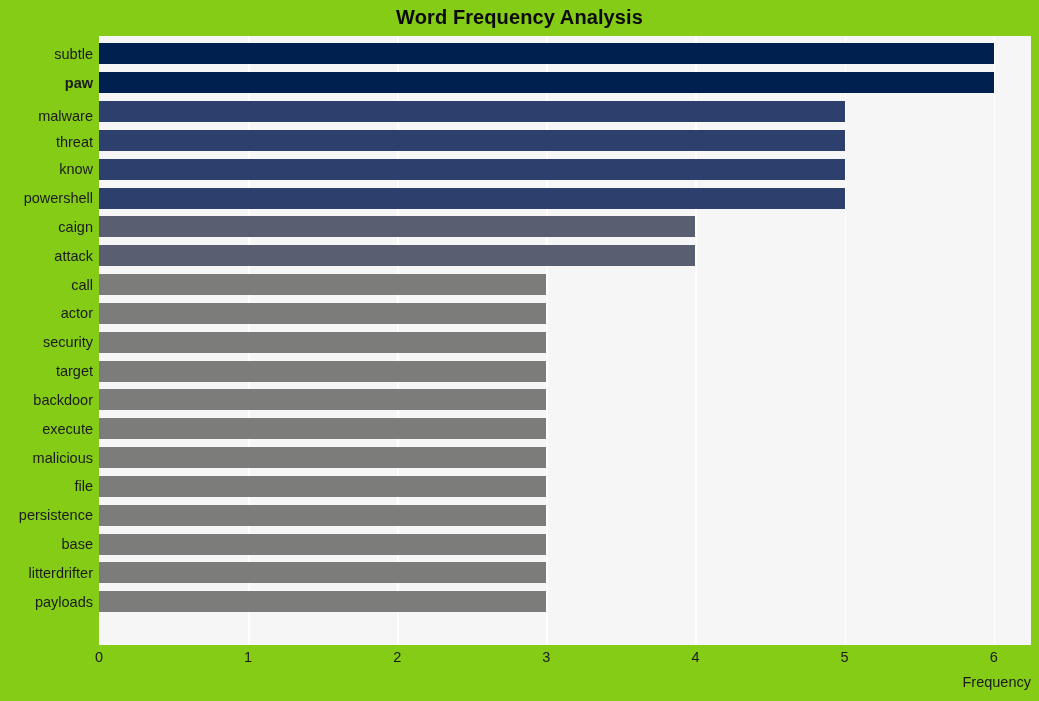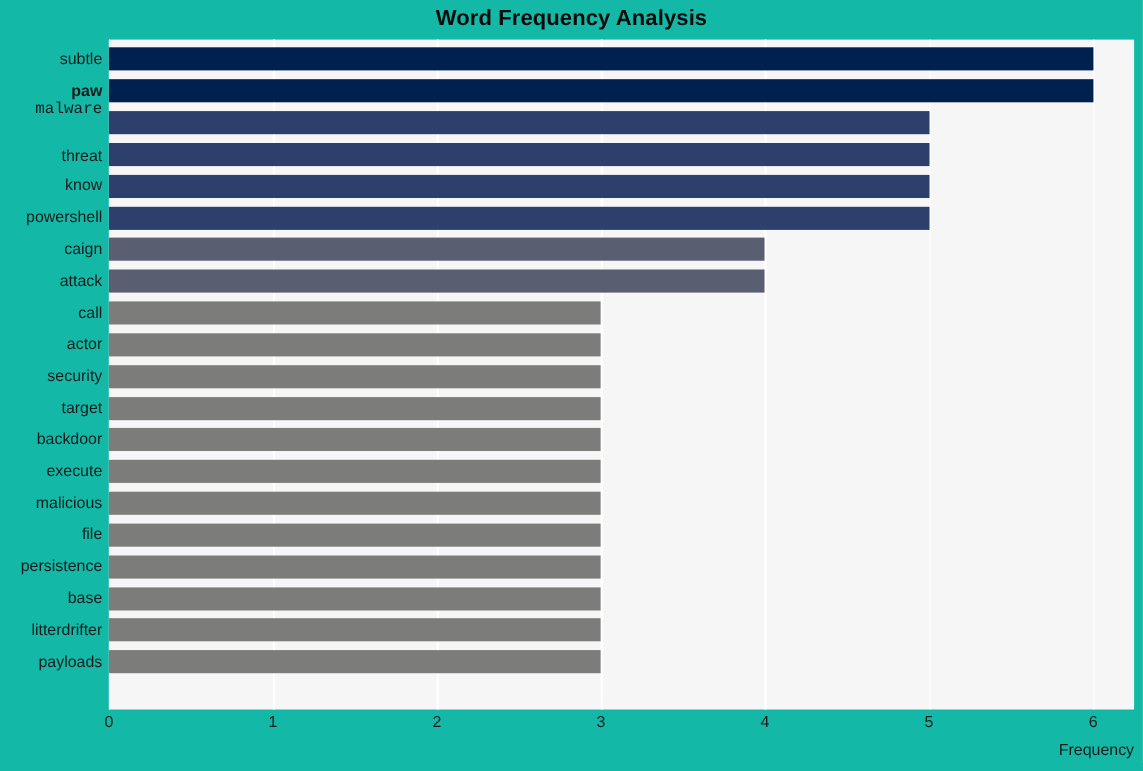"Word Frequency Analysis" .figure { background: #14b8a6 -> #84cc16 }
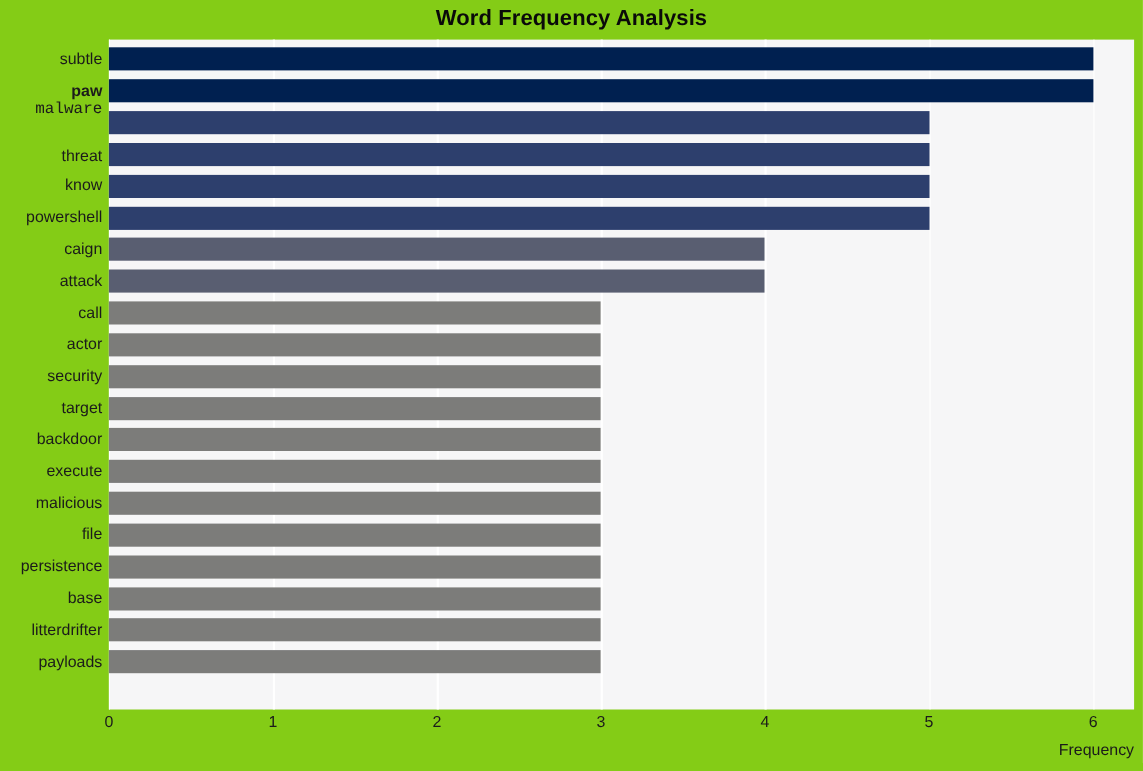"malware" div.ylabel { font-family: Liberation Mono, monospace -> none; top: 56px -> 72px }
